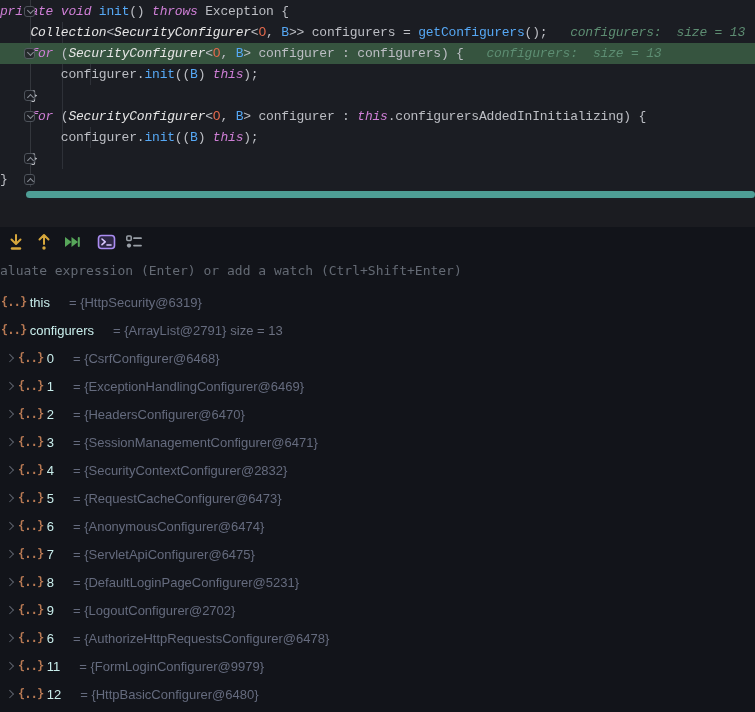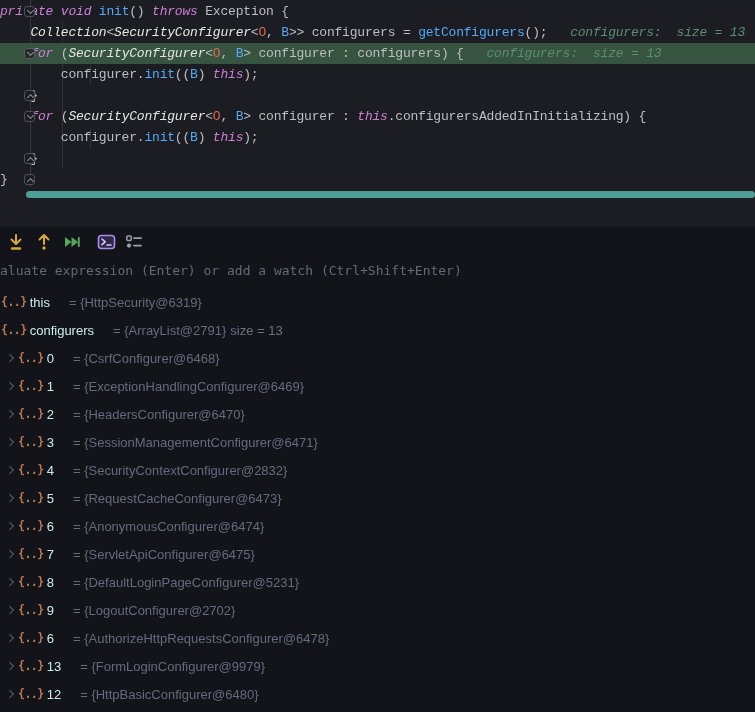"13" span.vname { text: 13 -> 11 }
